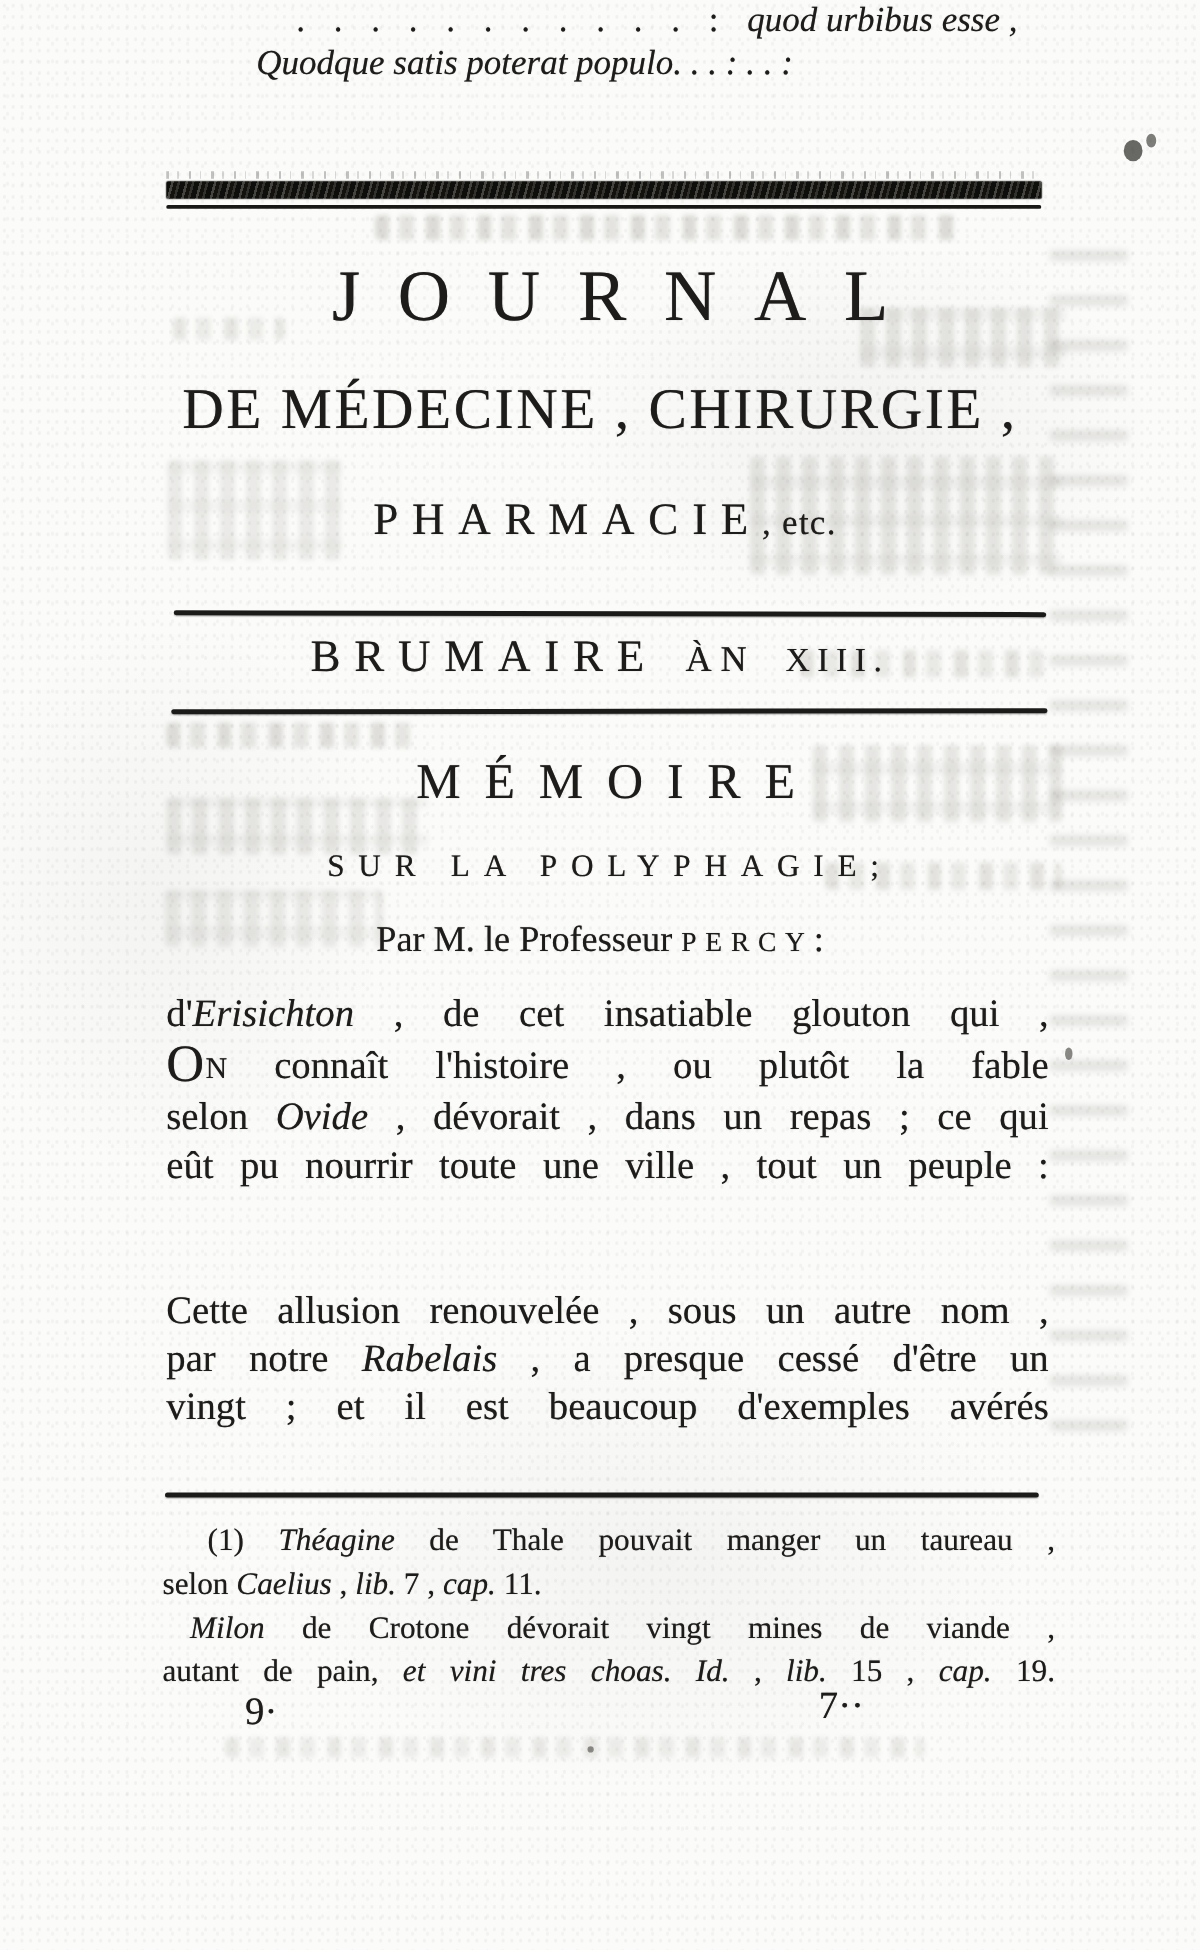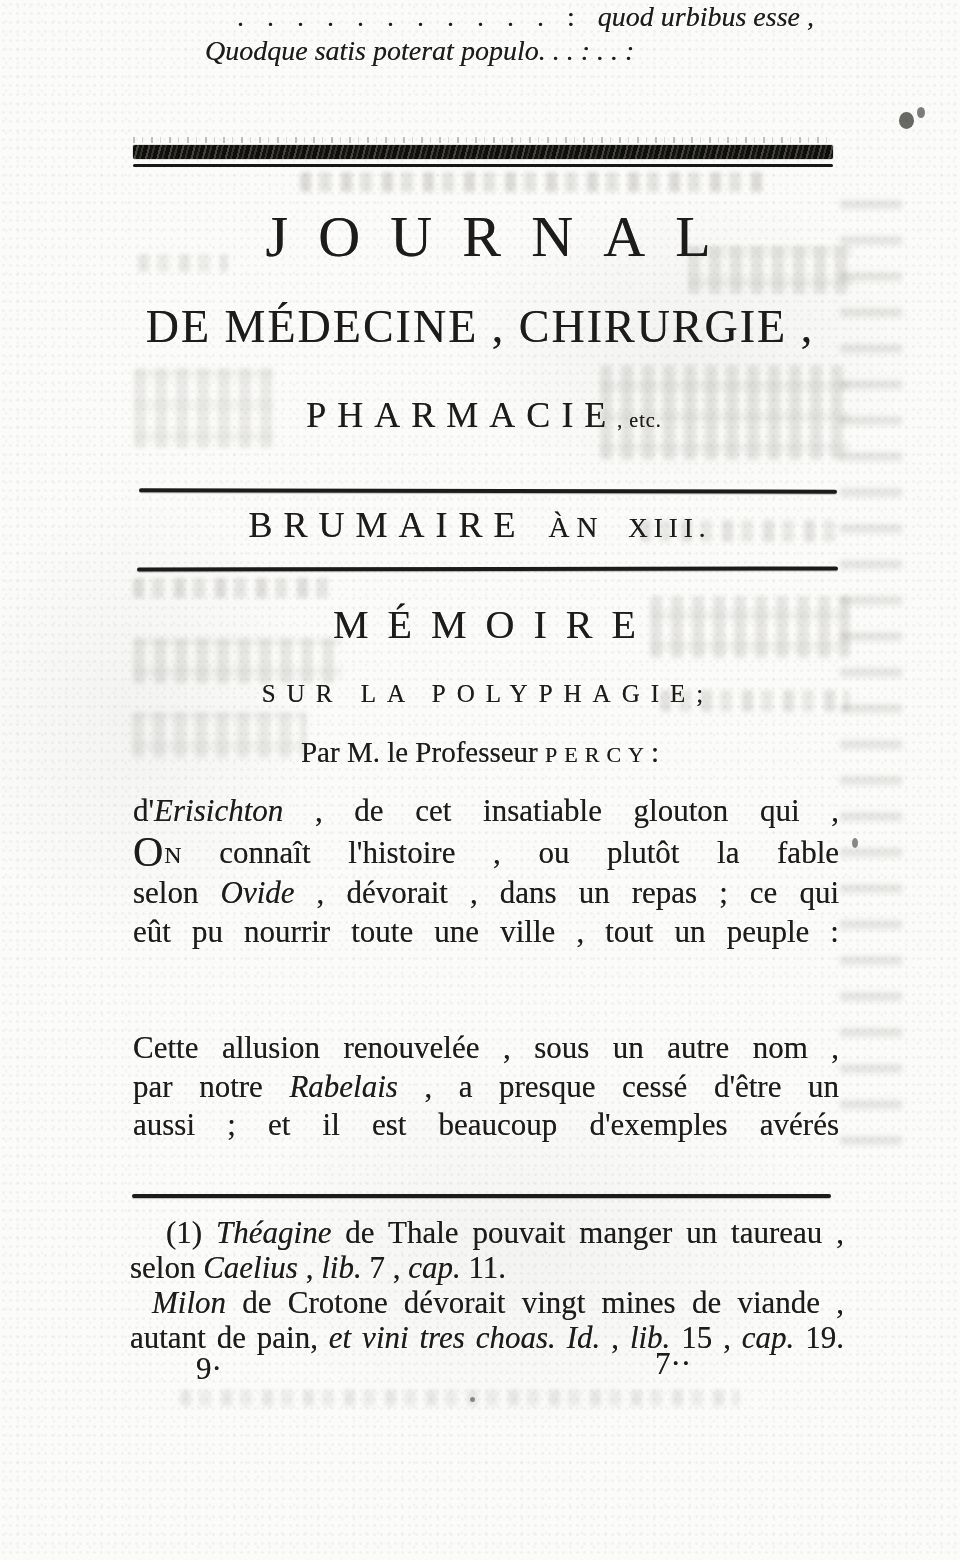", etc." .subtitle2 .tail { font-size: 20px -> 28px }
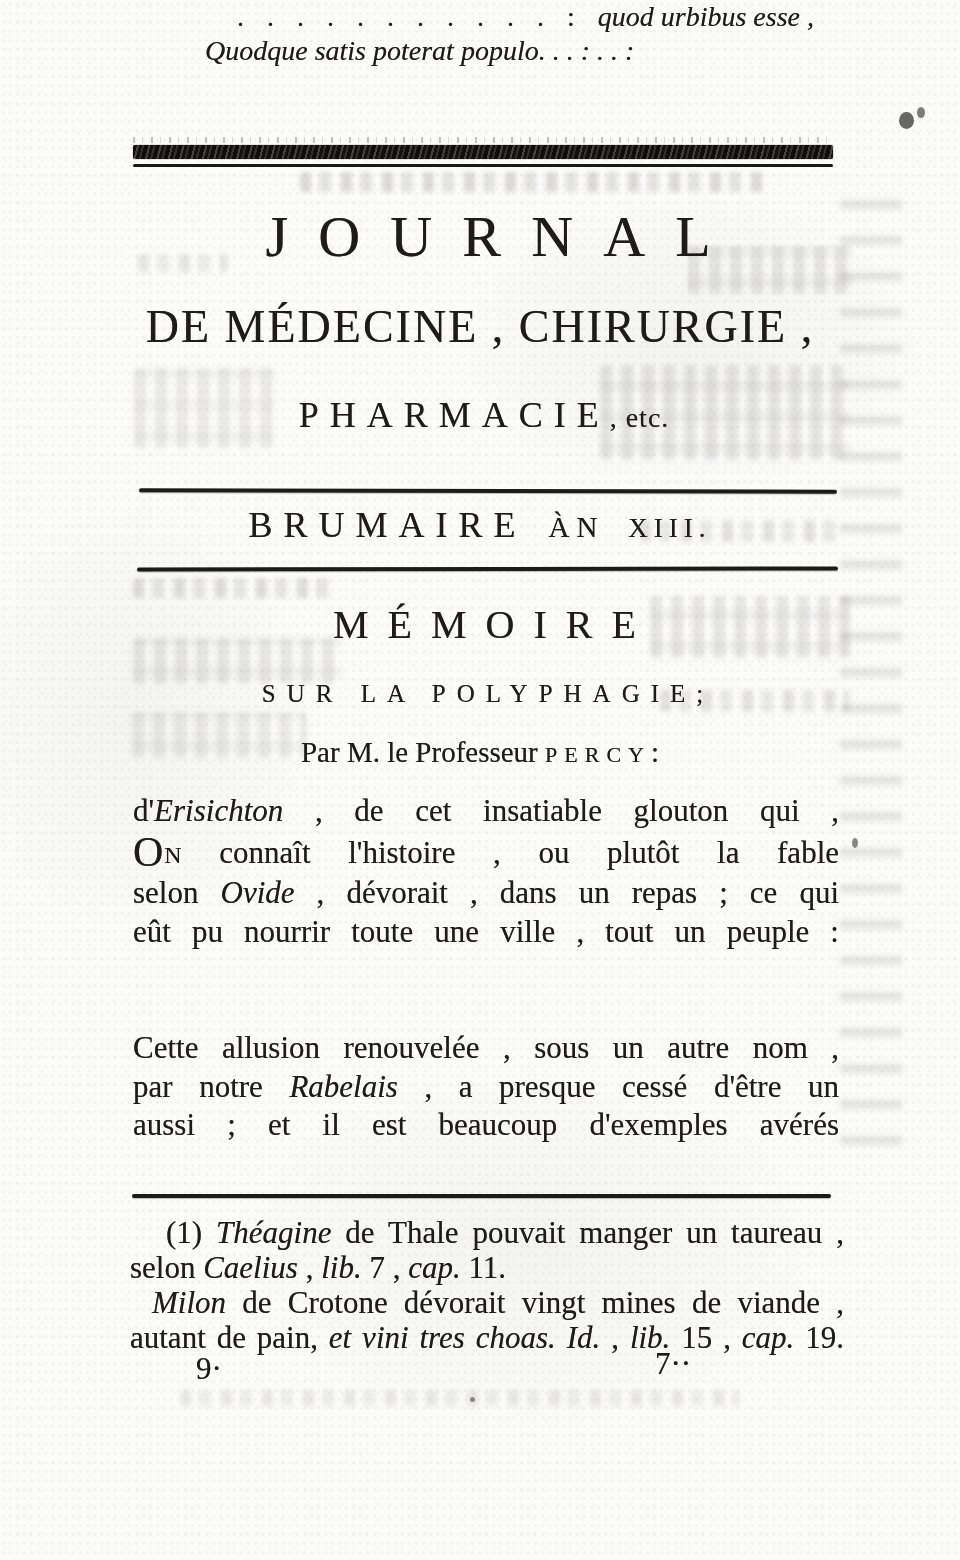"aussi ; et il est" span { text: aussi -> vingt }
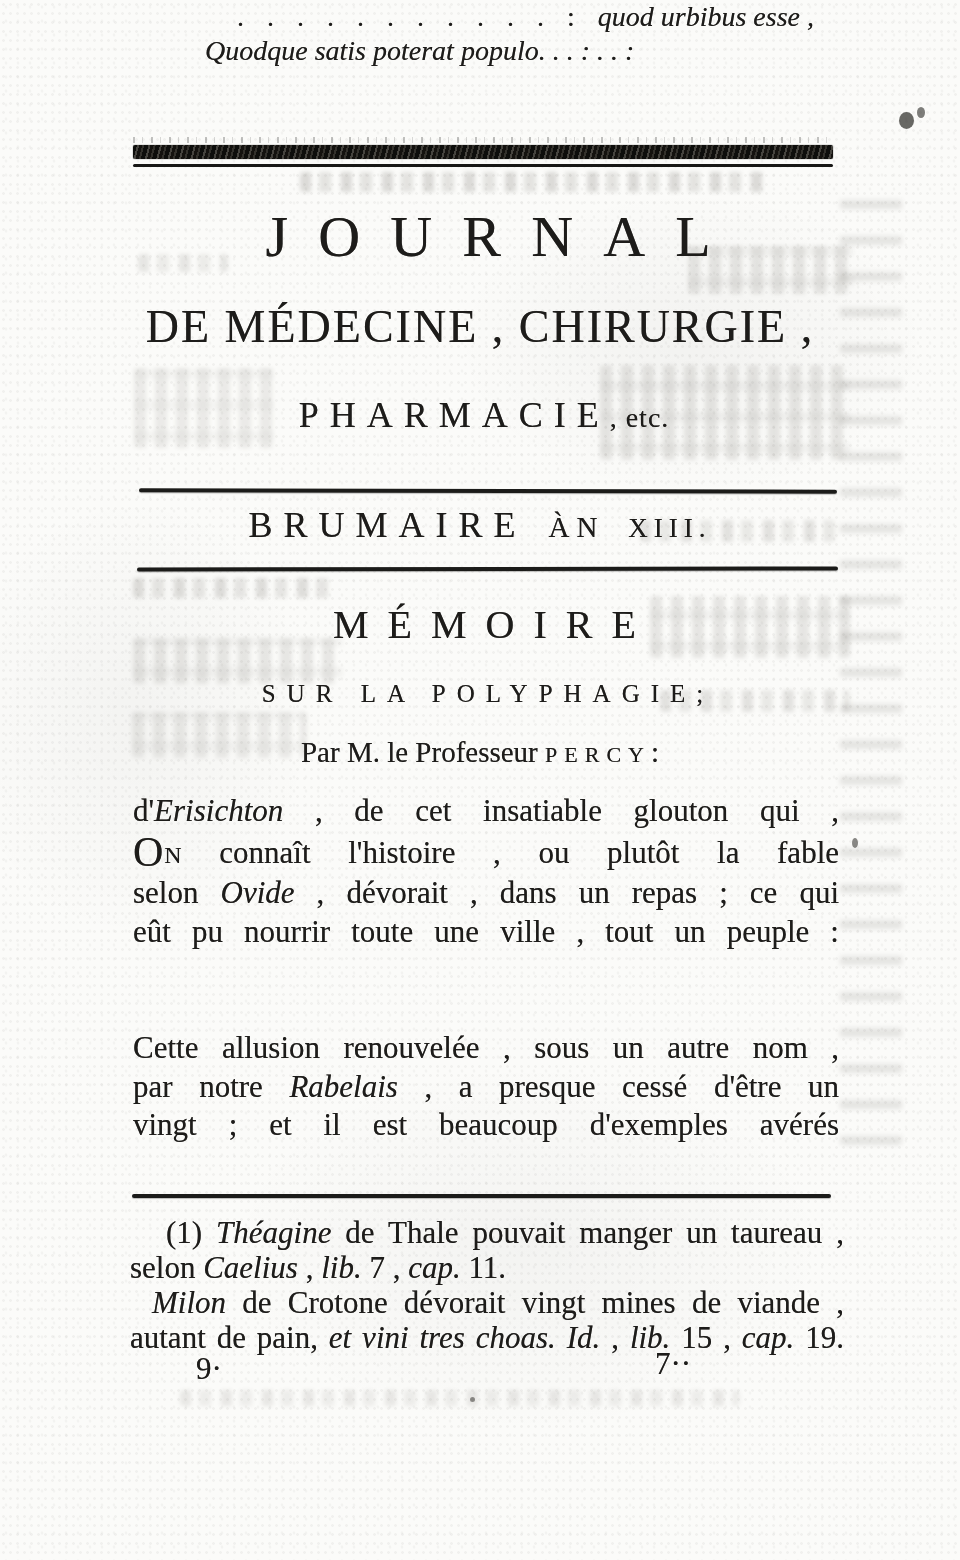"(1) Théagine de Thale pouvait" .footnote { font-size: 31px -> 25px }
